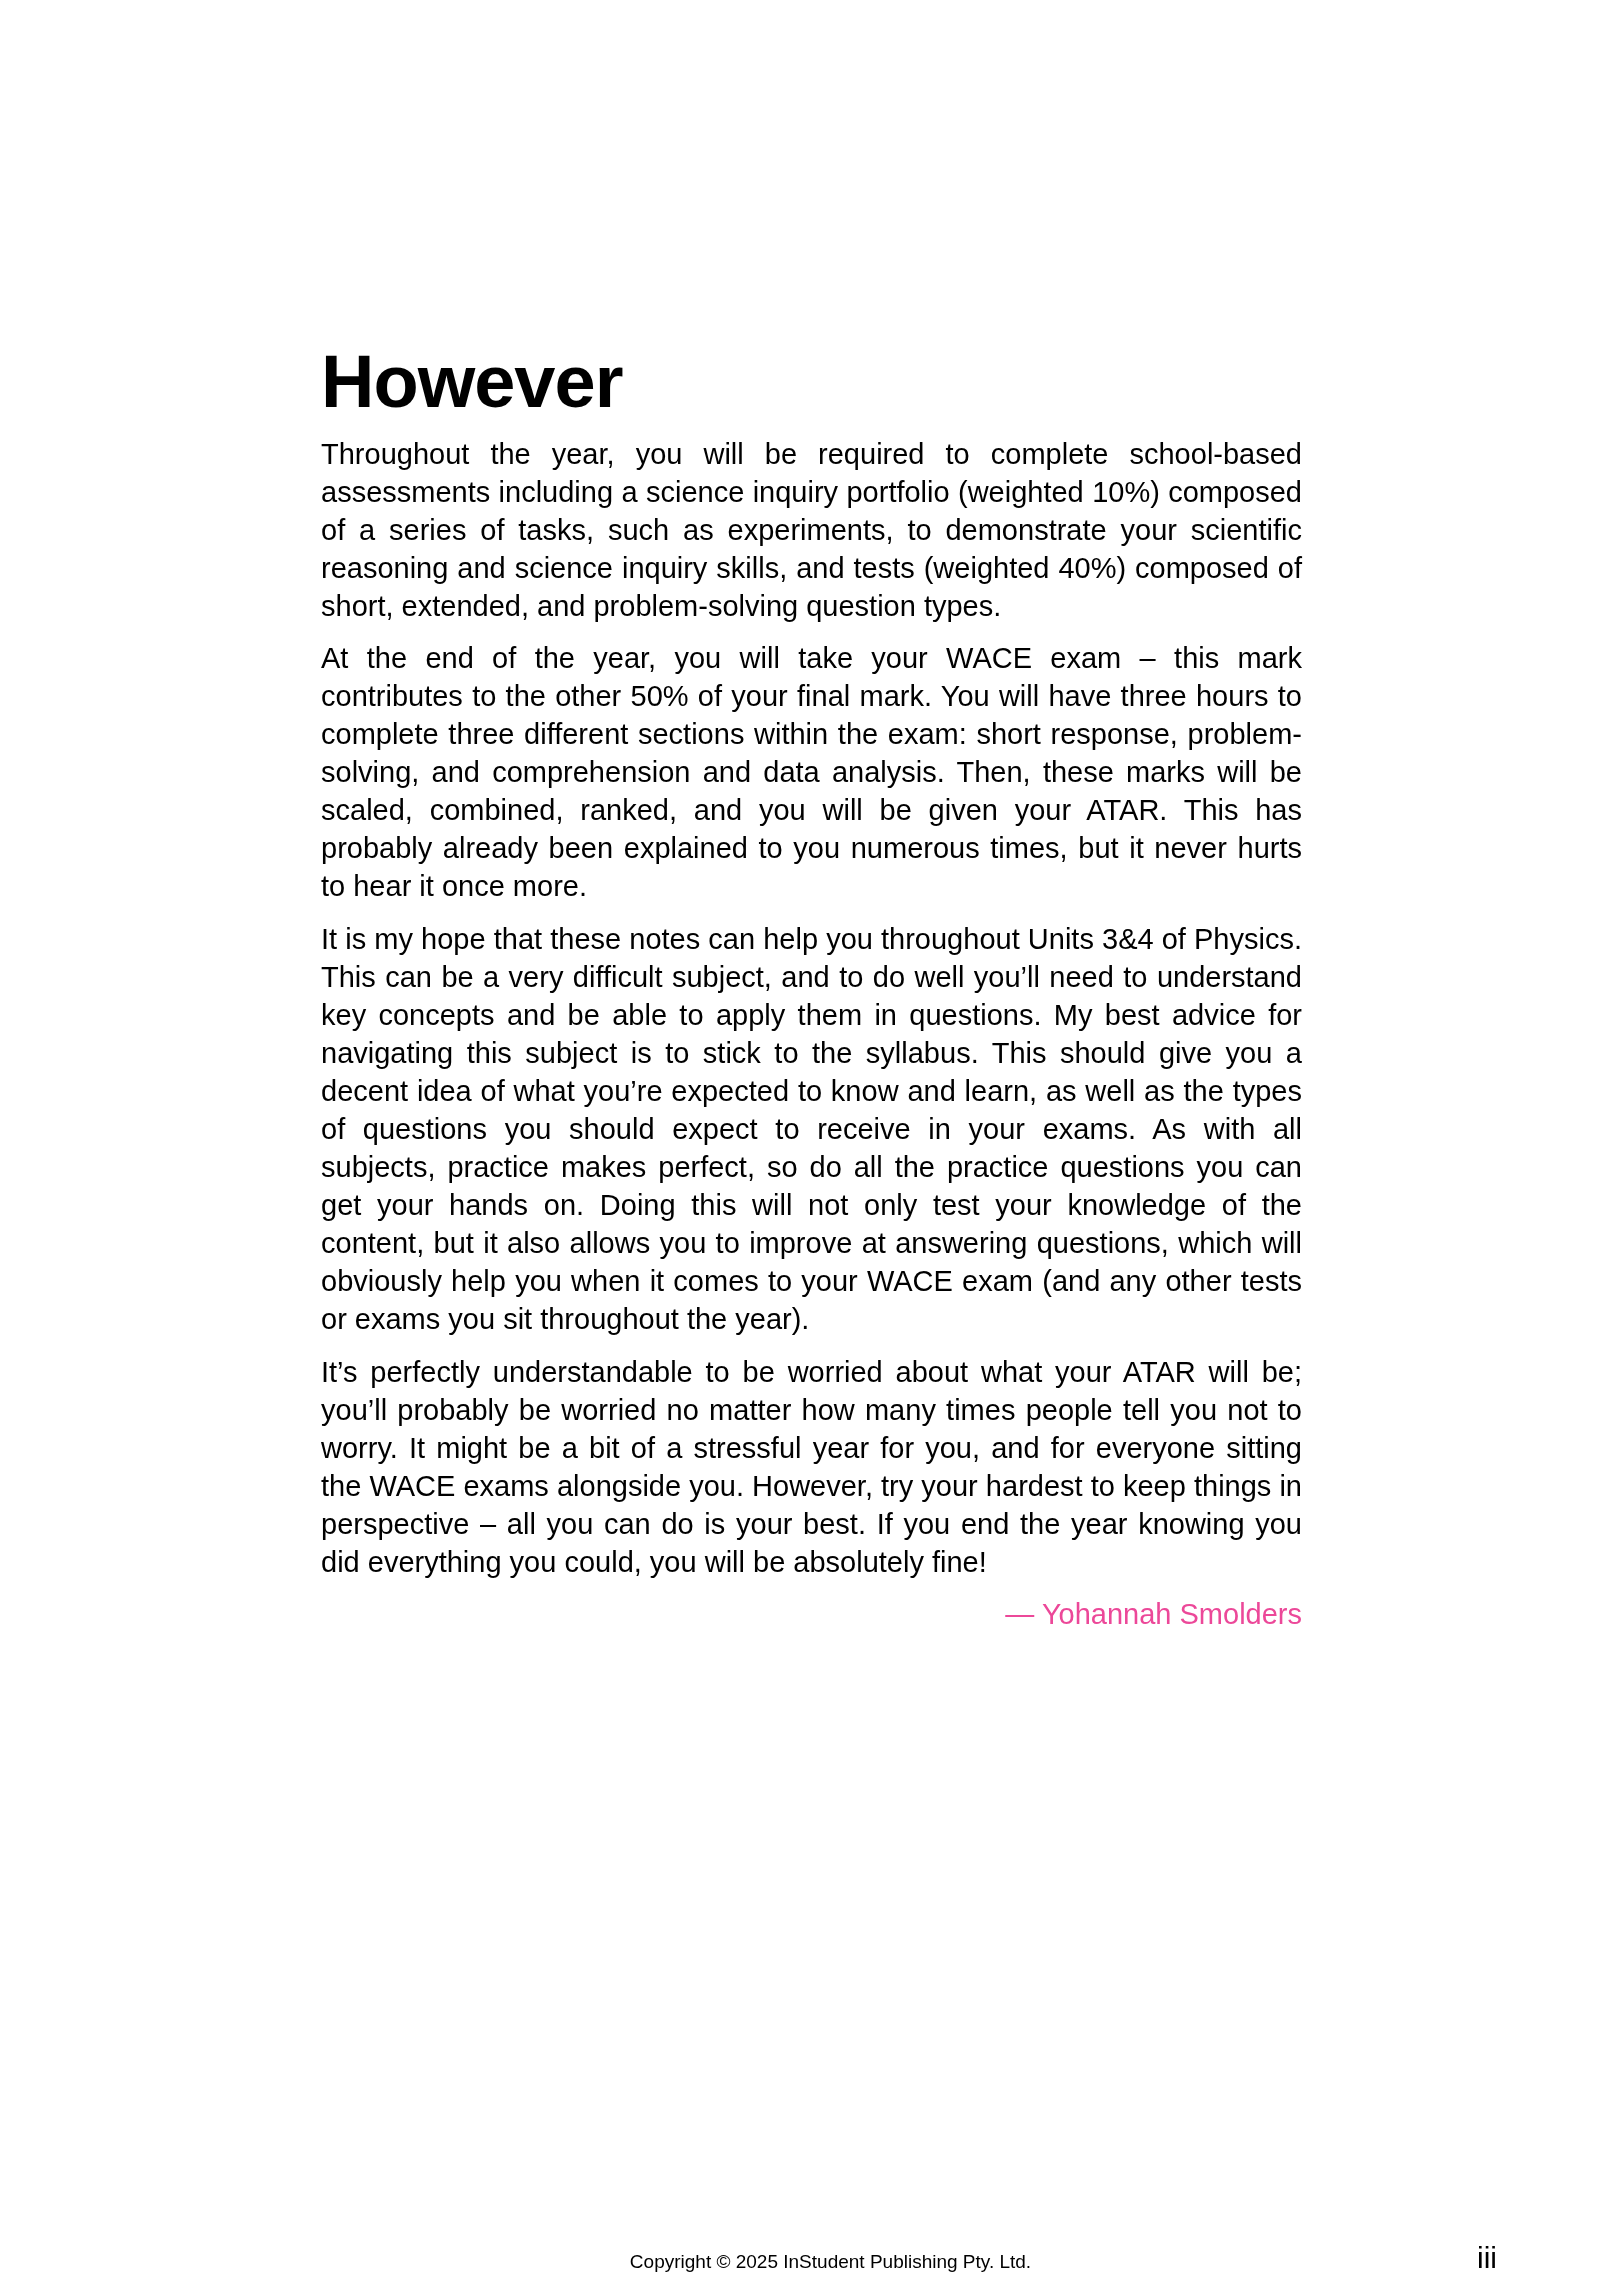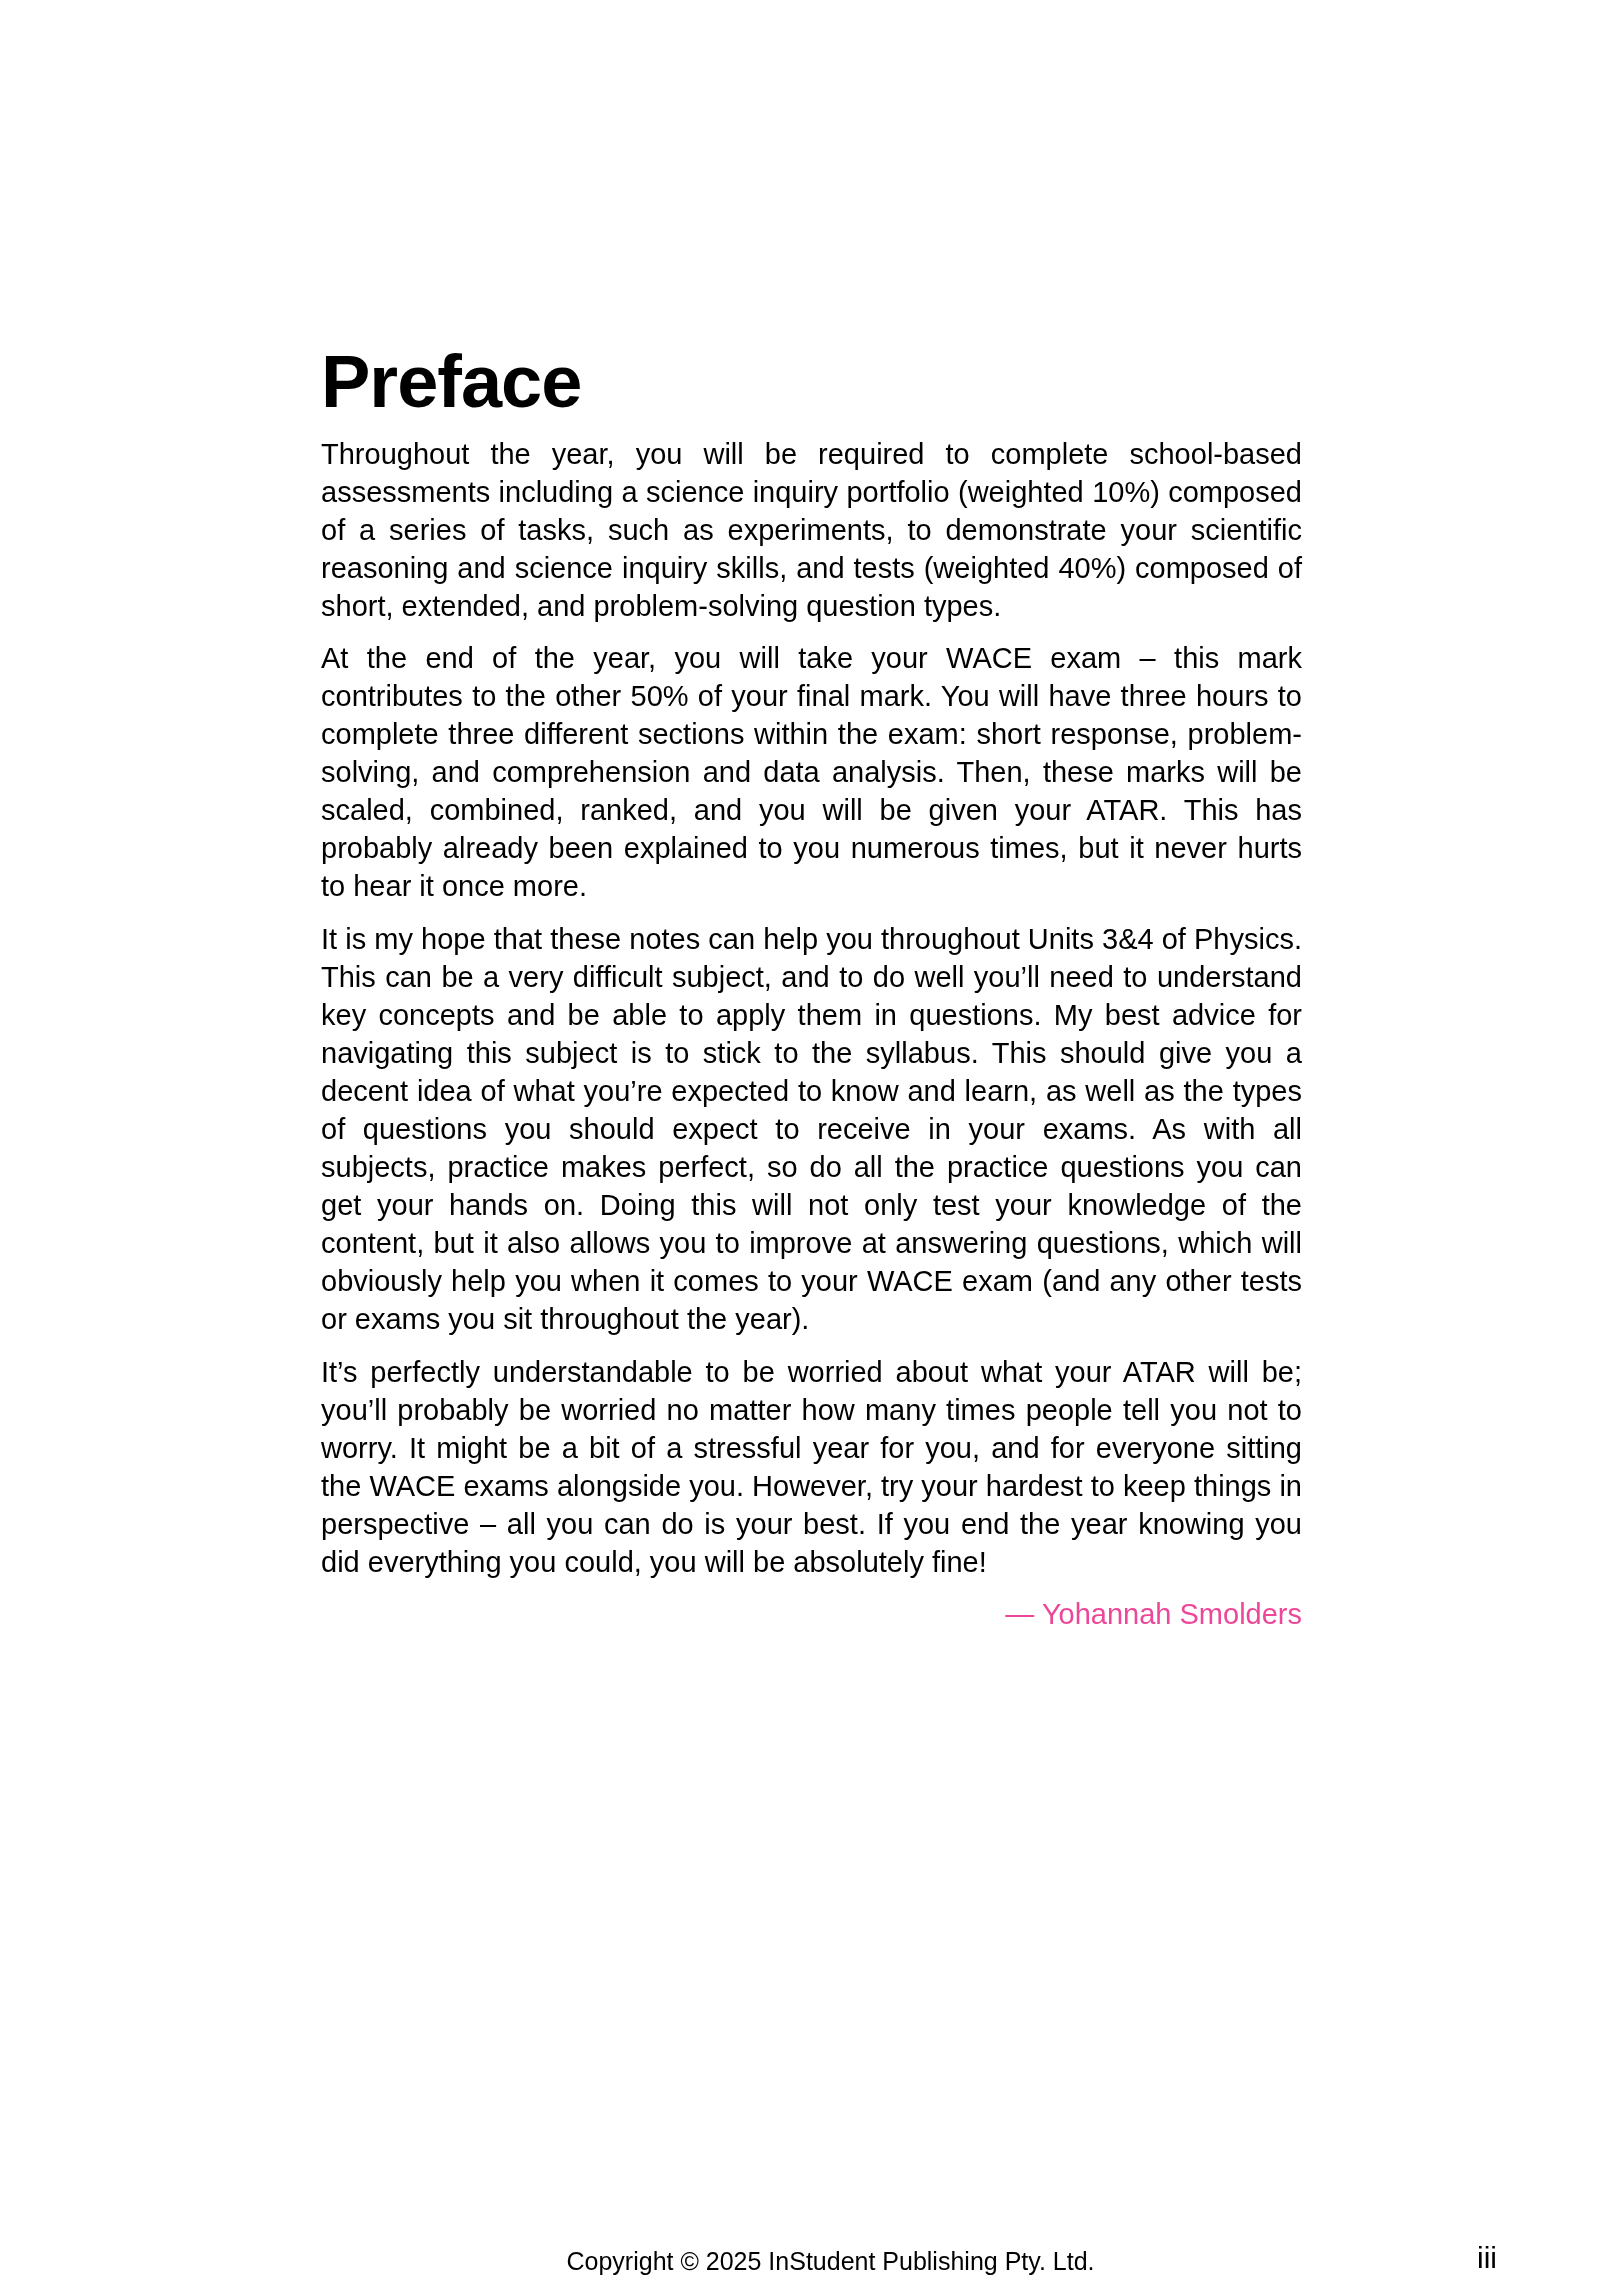"Preface" h1.title { text: Preface -> However }
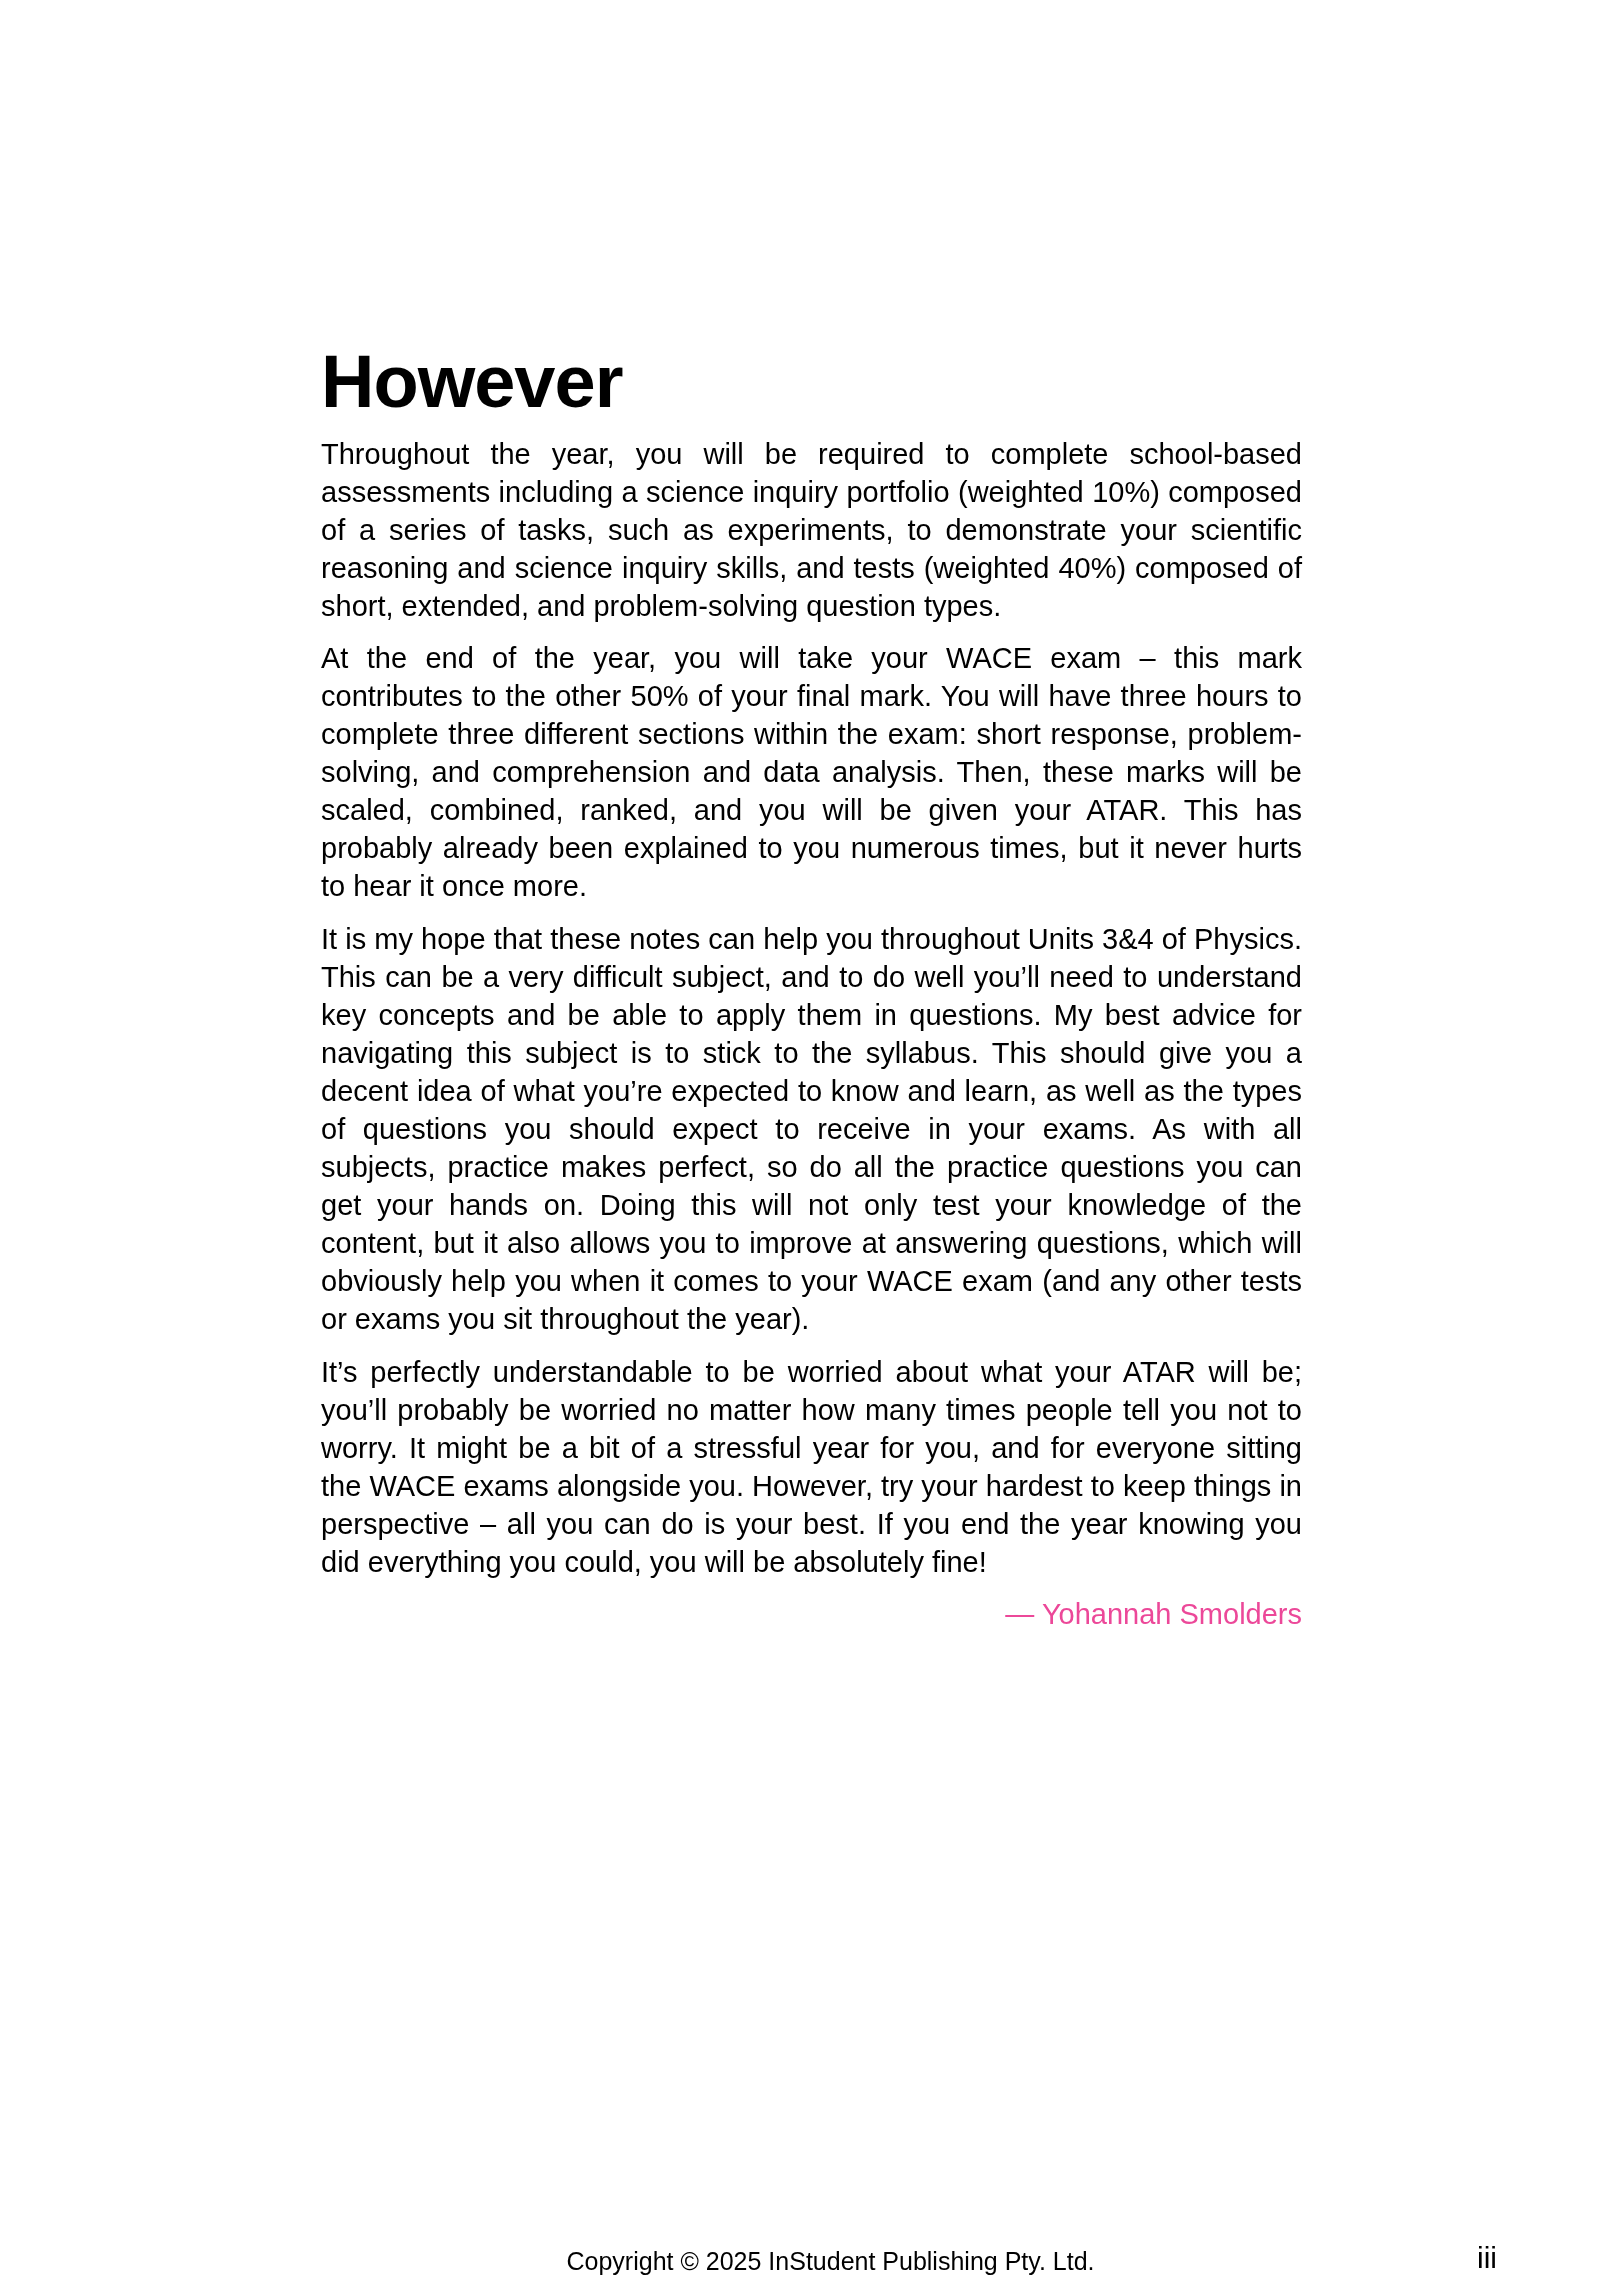"Copyright © 2025 InStudent Publishing" .footer-copyright { font-size: 25px -> 19px }
